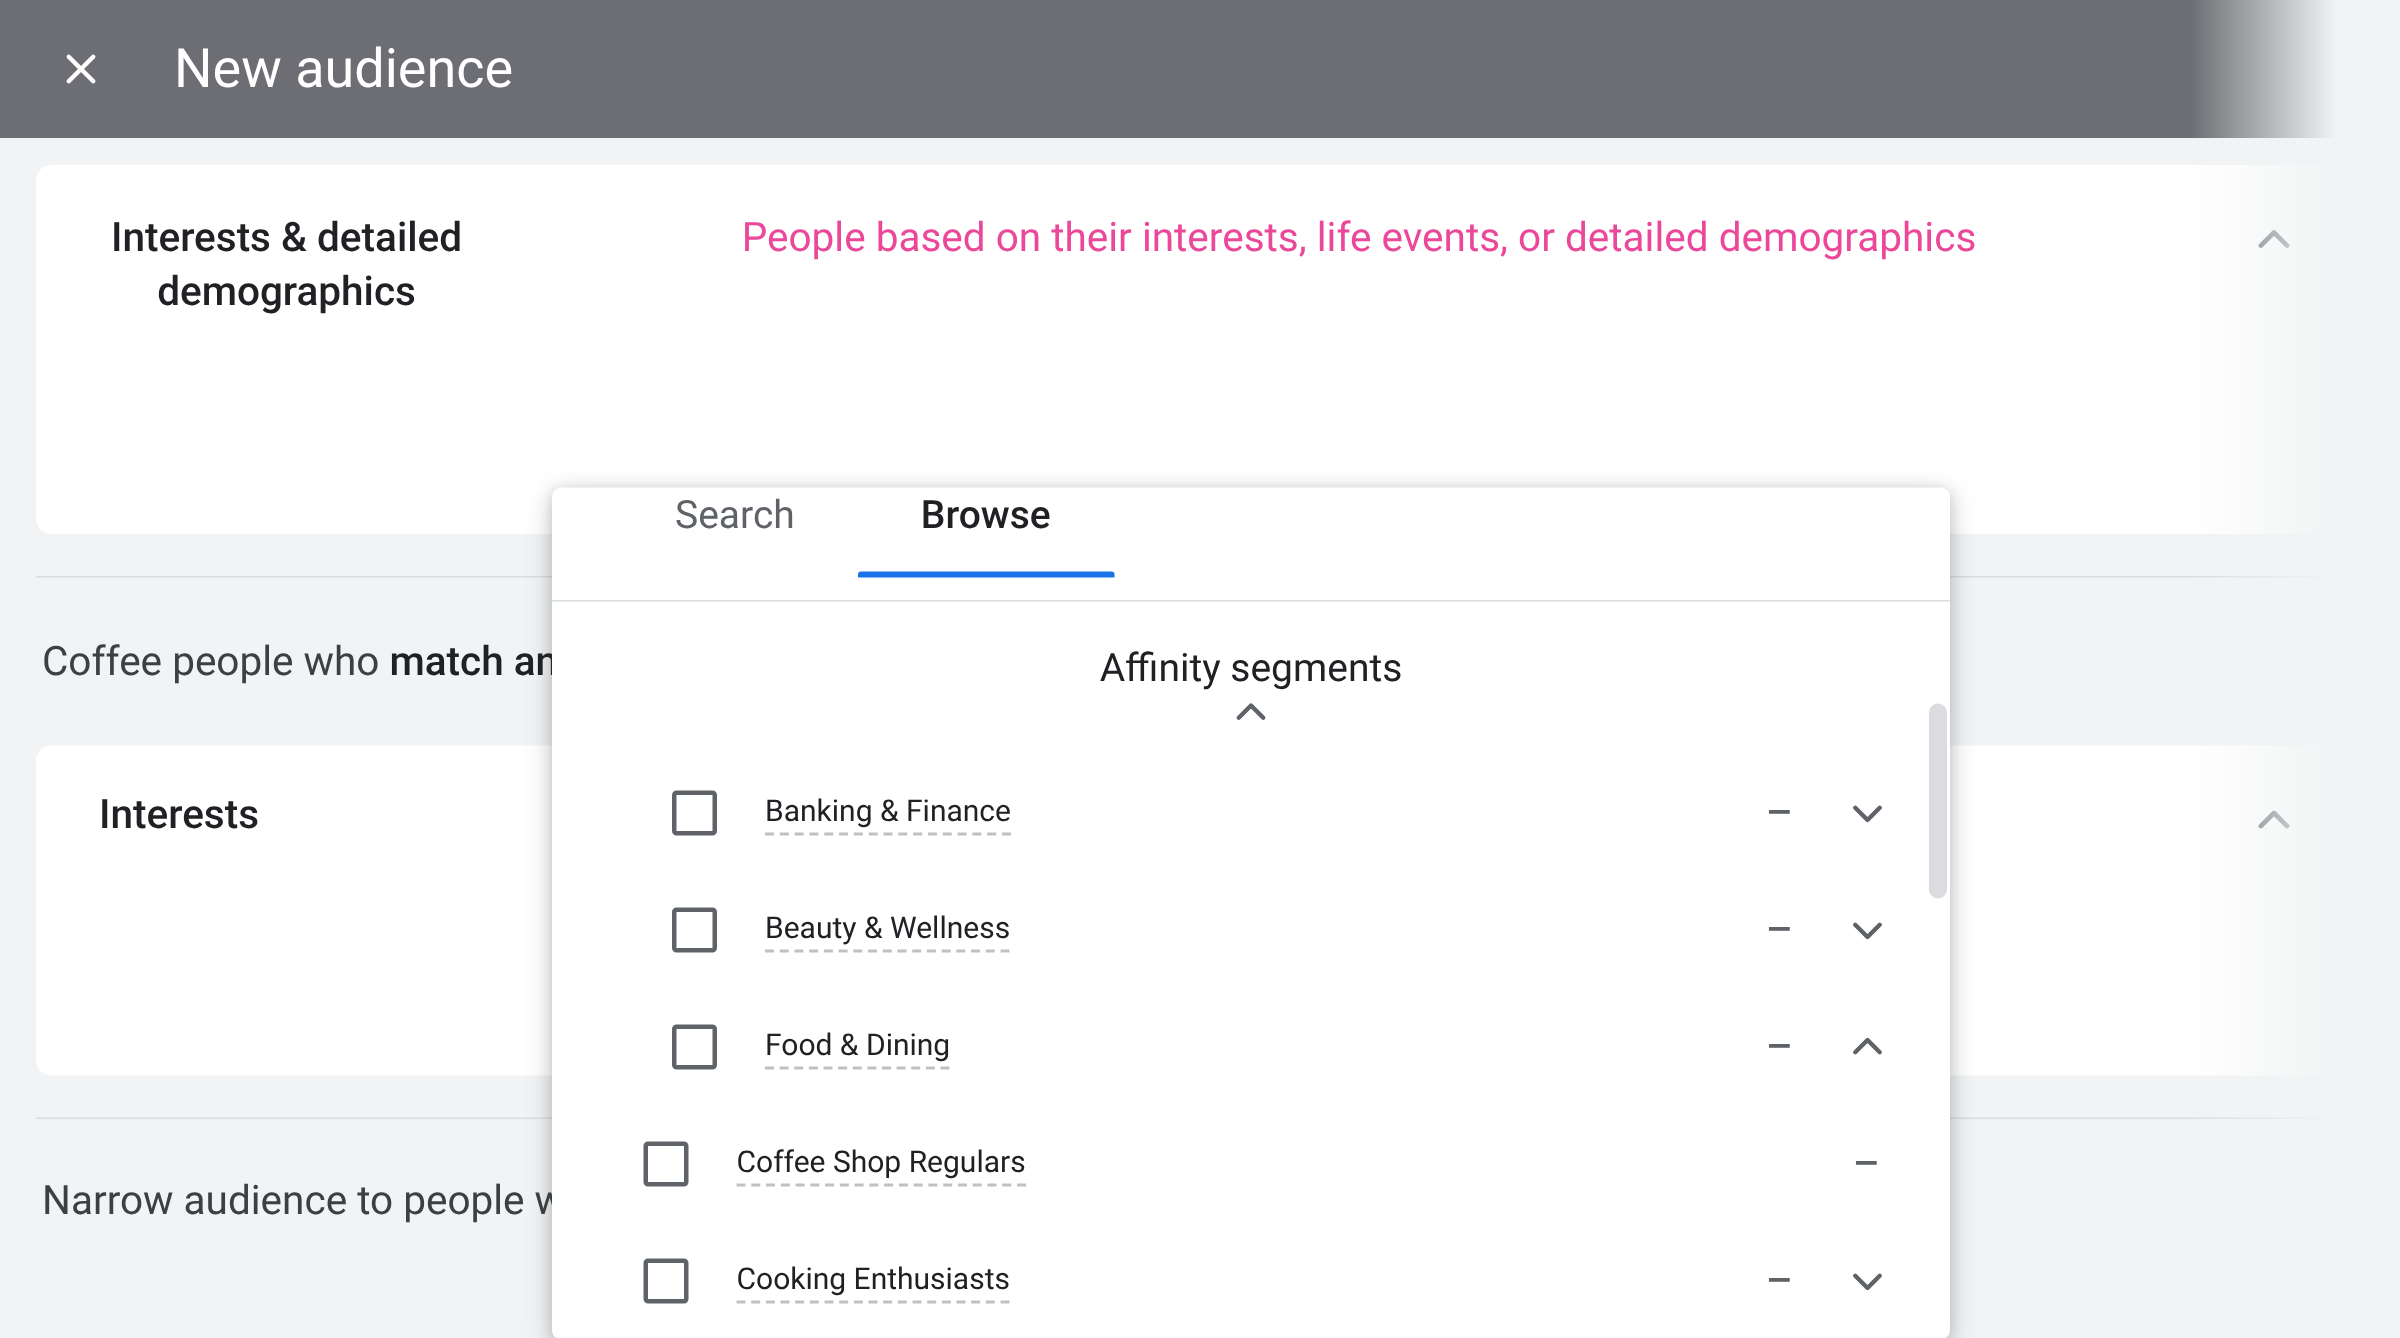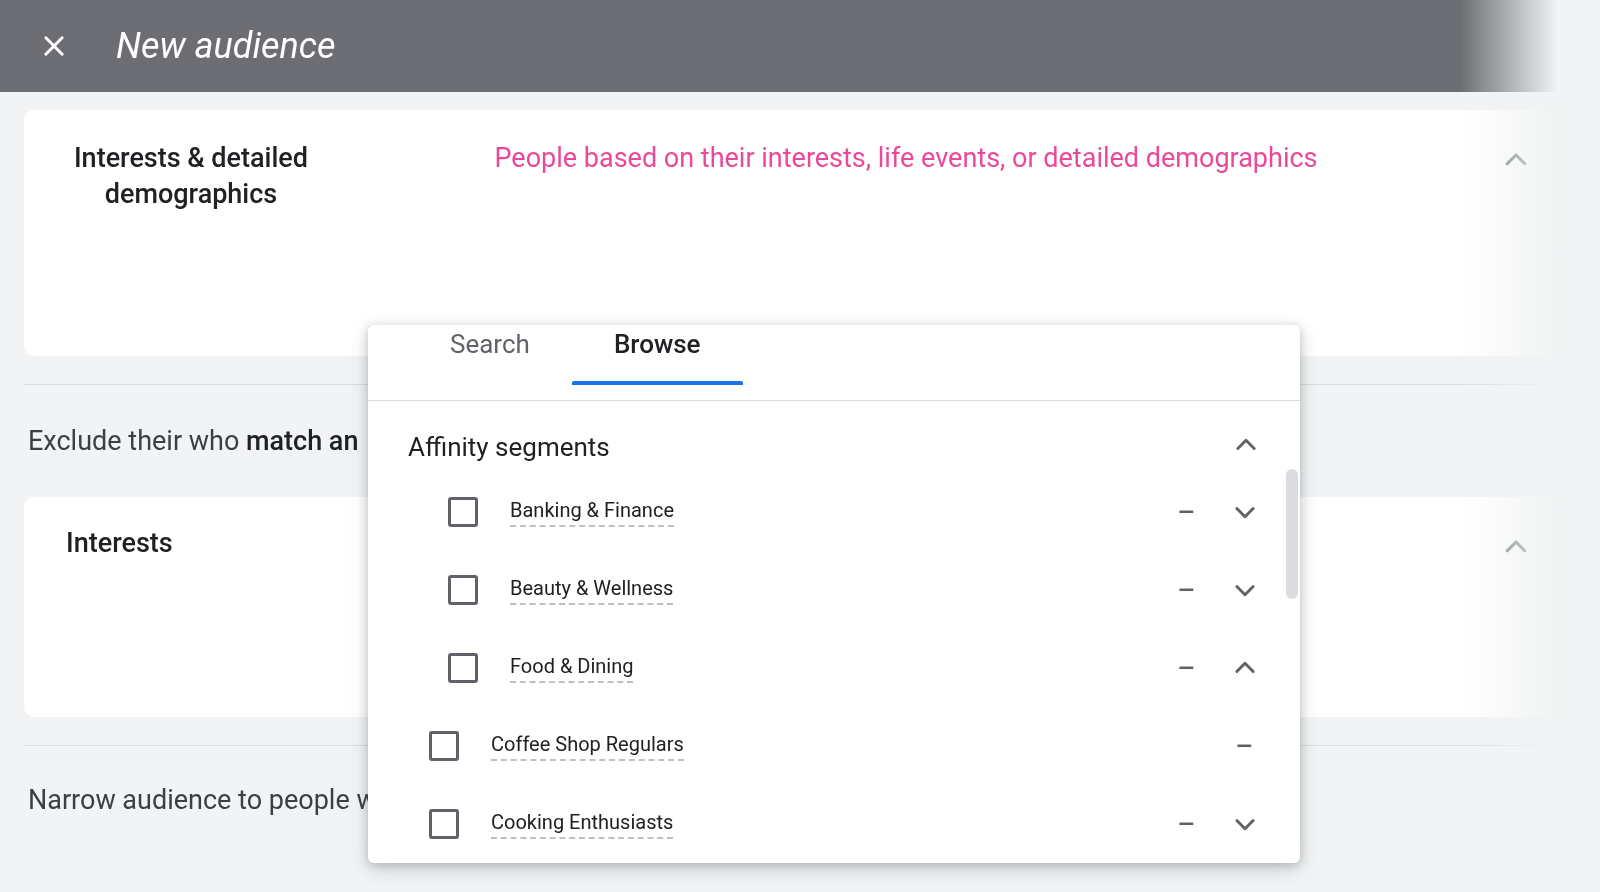"New audience" .header { font-style: italic -> none }
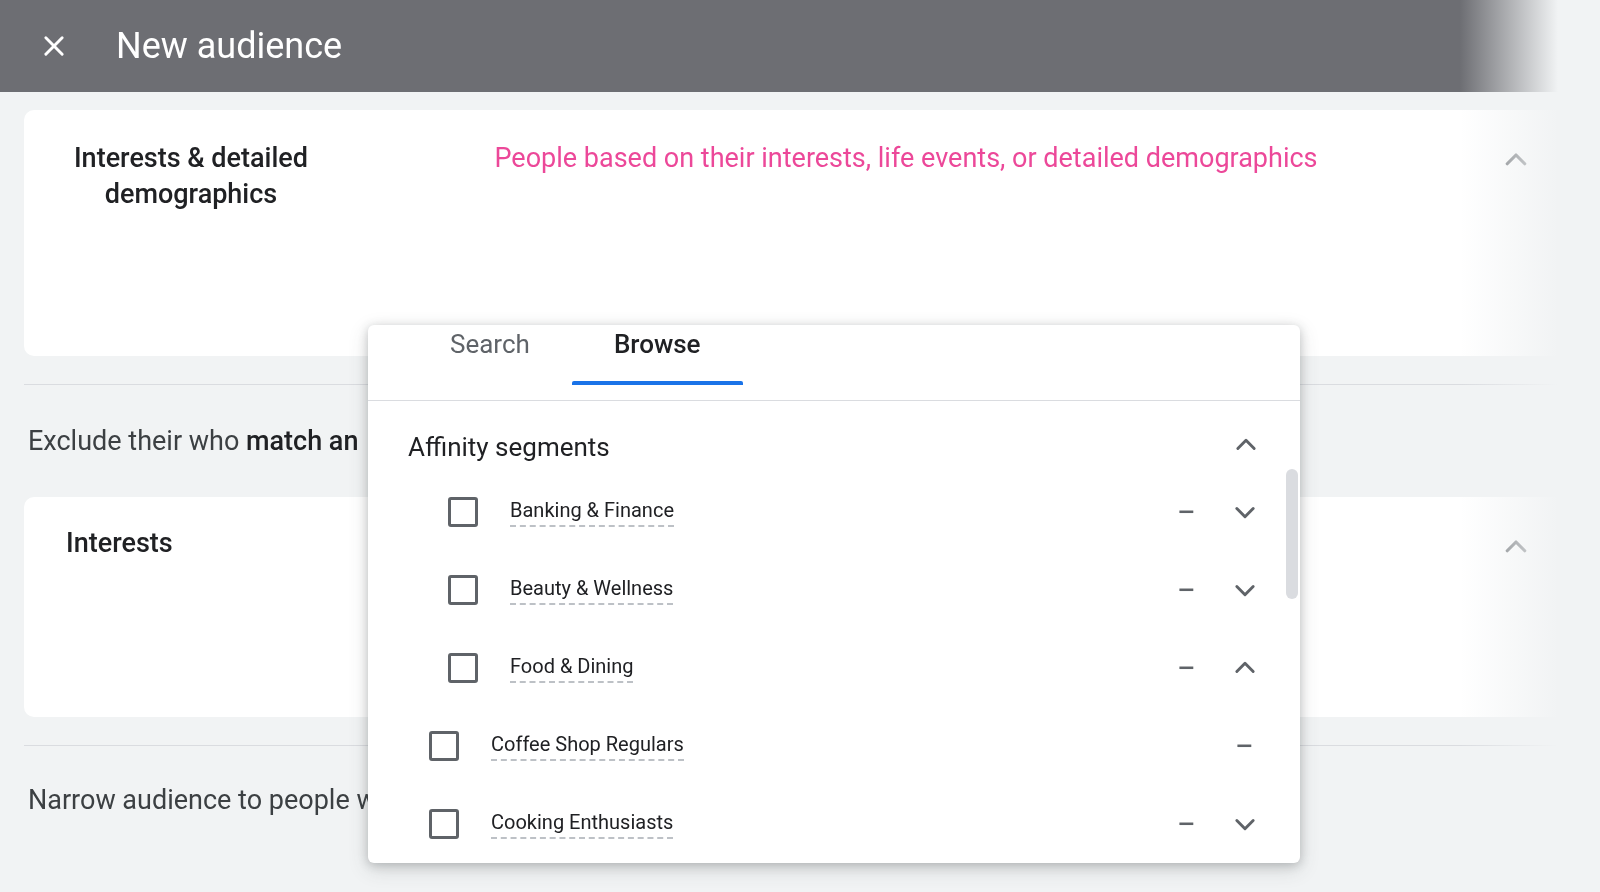"Exclude their who" span { text: Exclude their -> Coffee people }
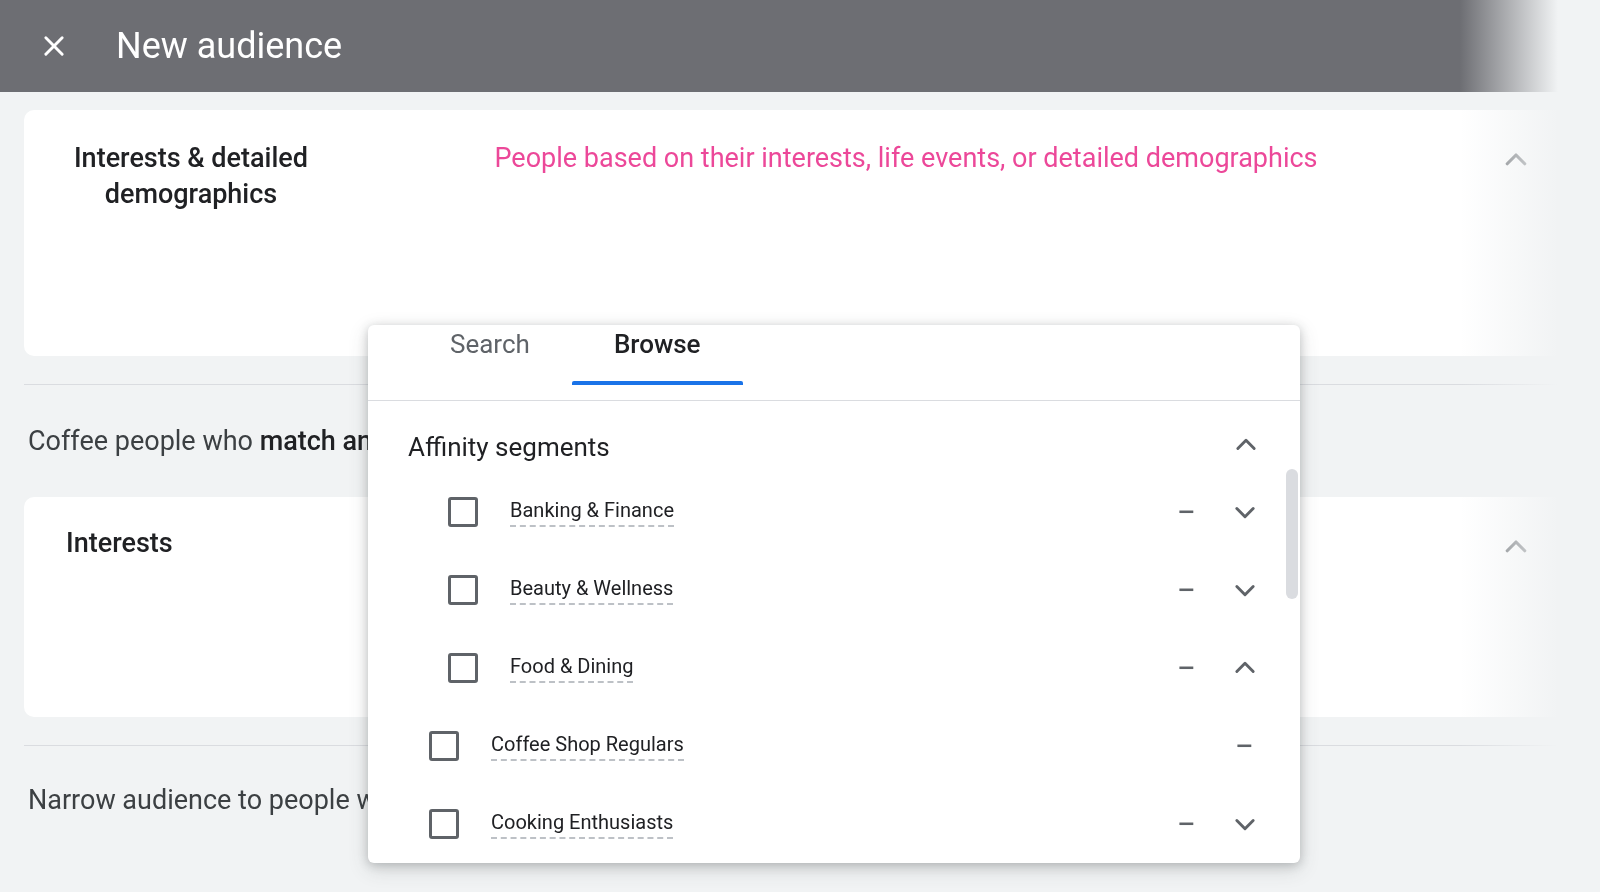"Affinity segments" .segment-header { flex-direction: none -> column }
